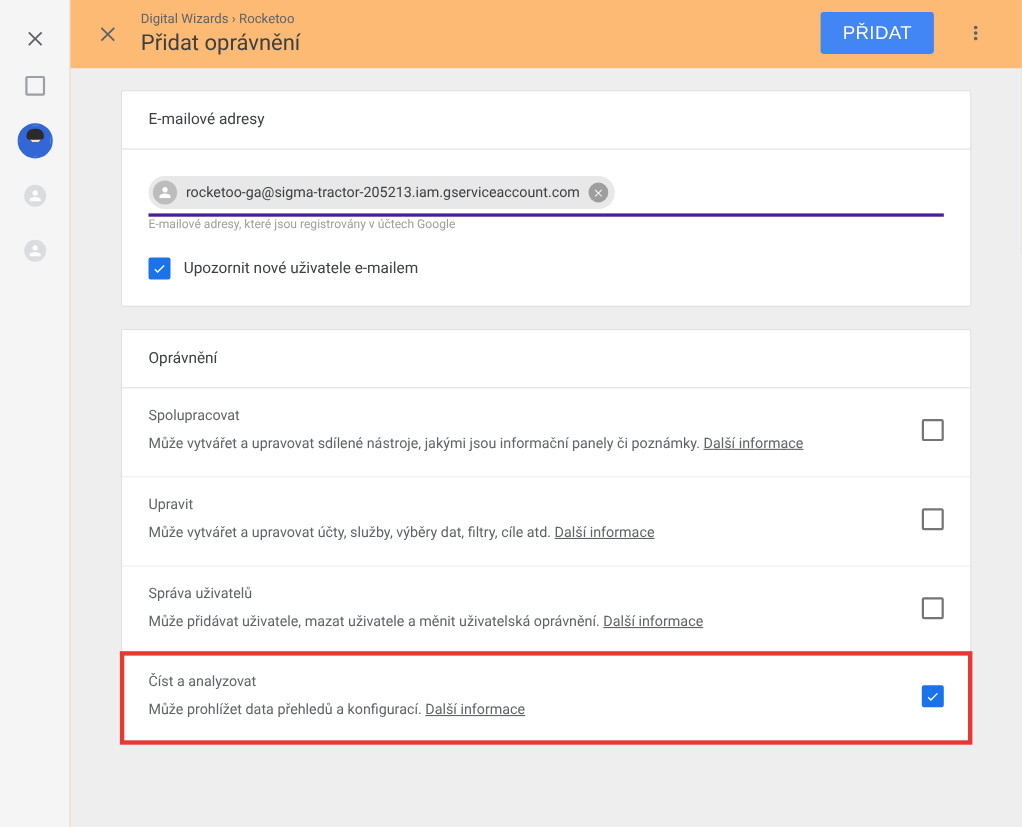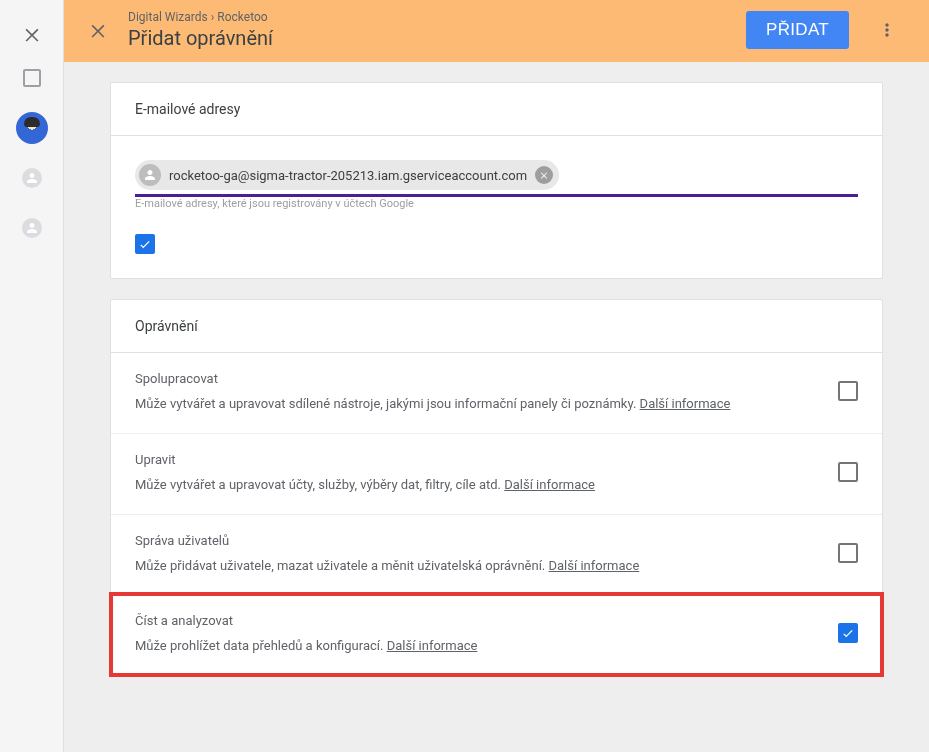"Upozornit nové uživatele e-mailem" span { html: none -> <span>Upozornit nové uživatele e-mailem</span> }
